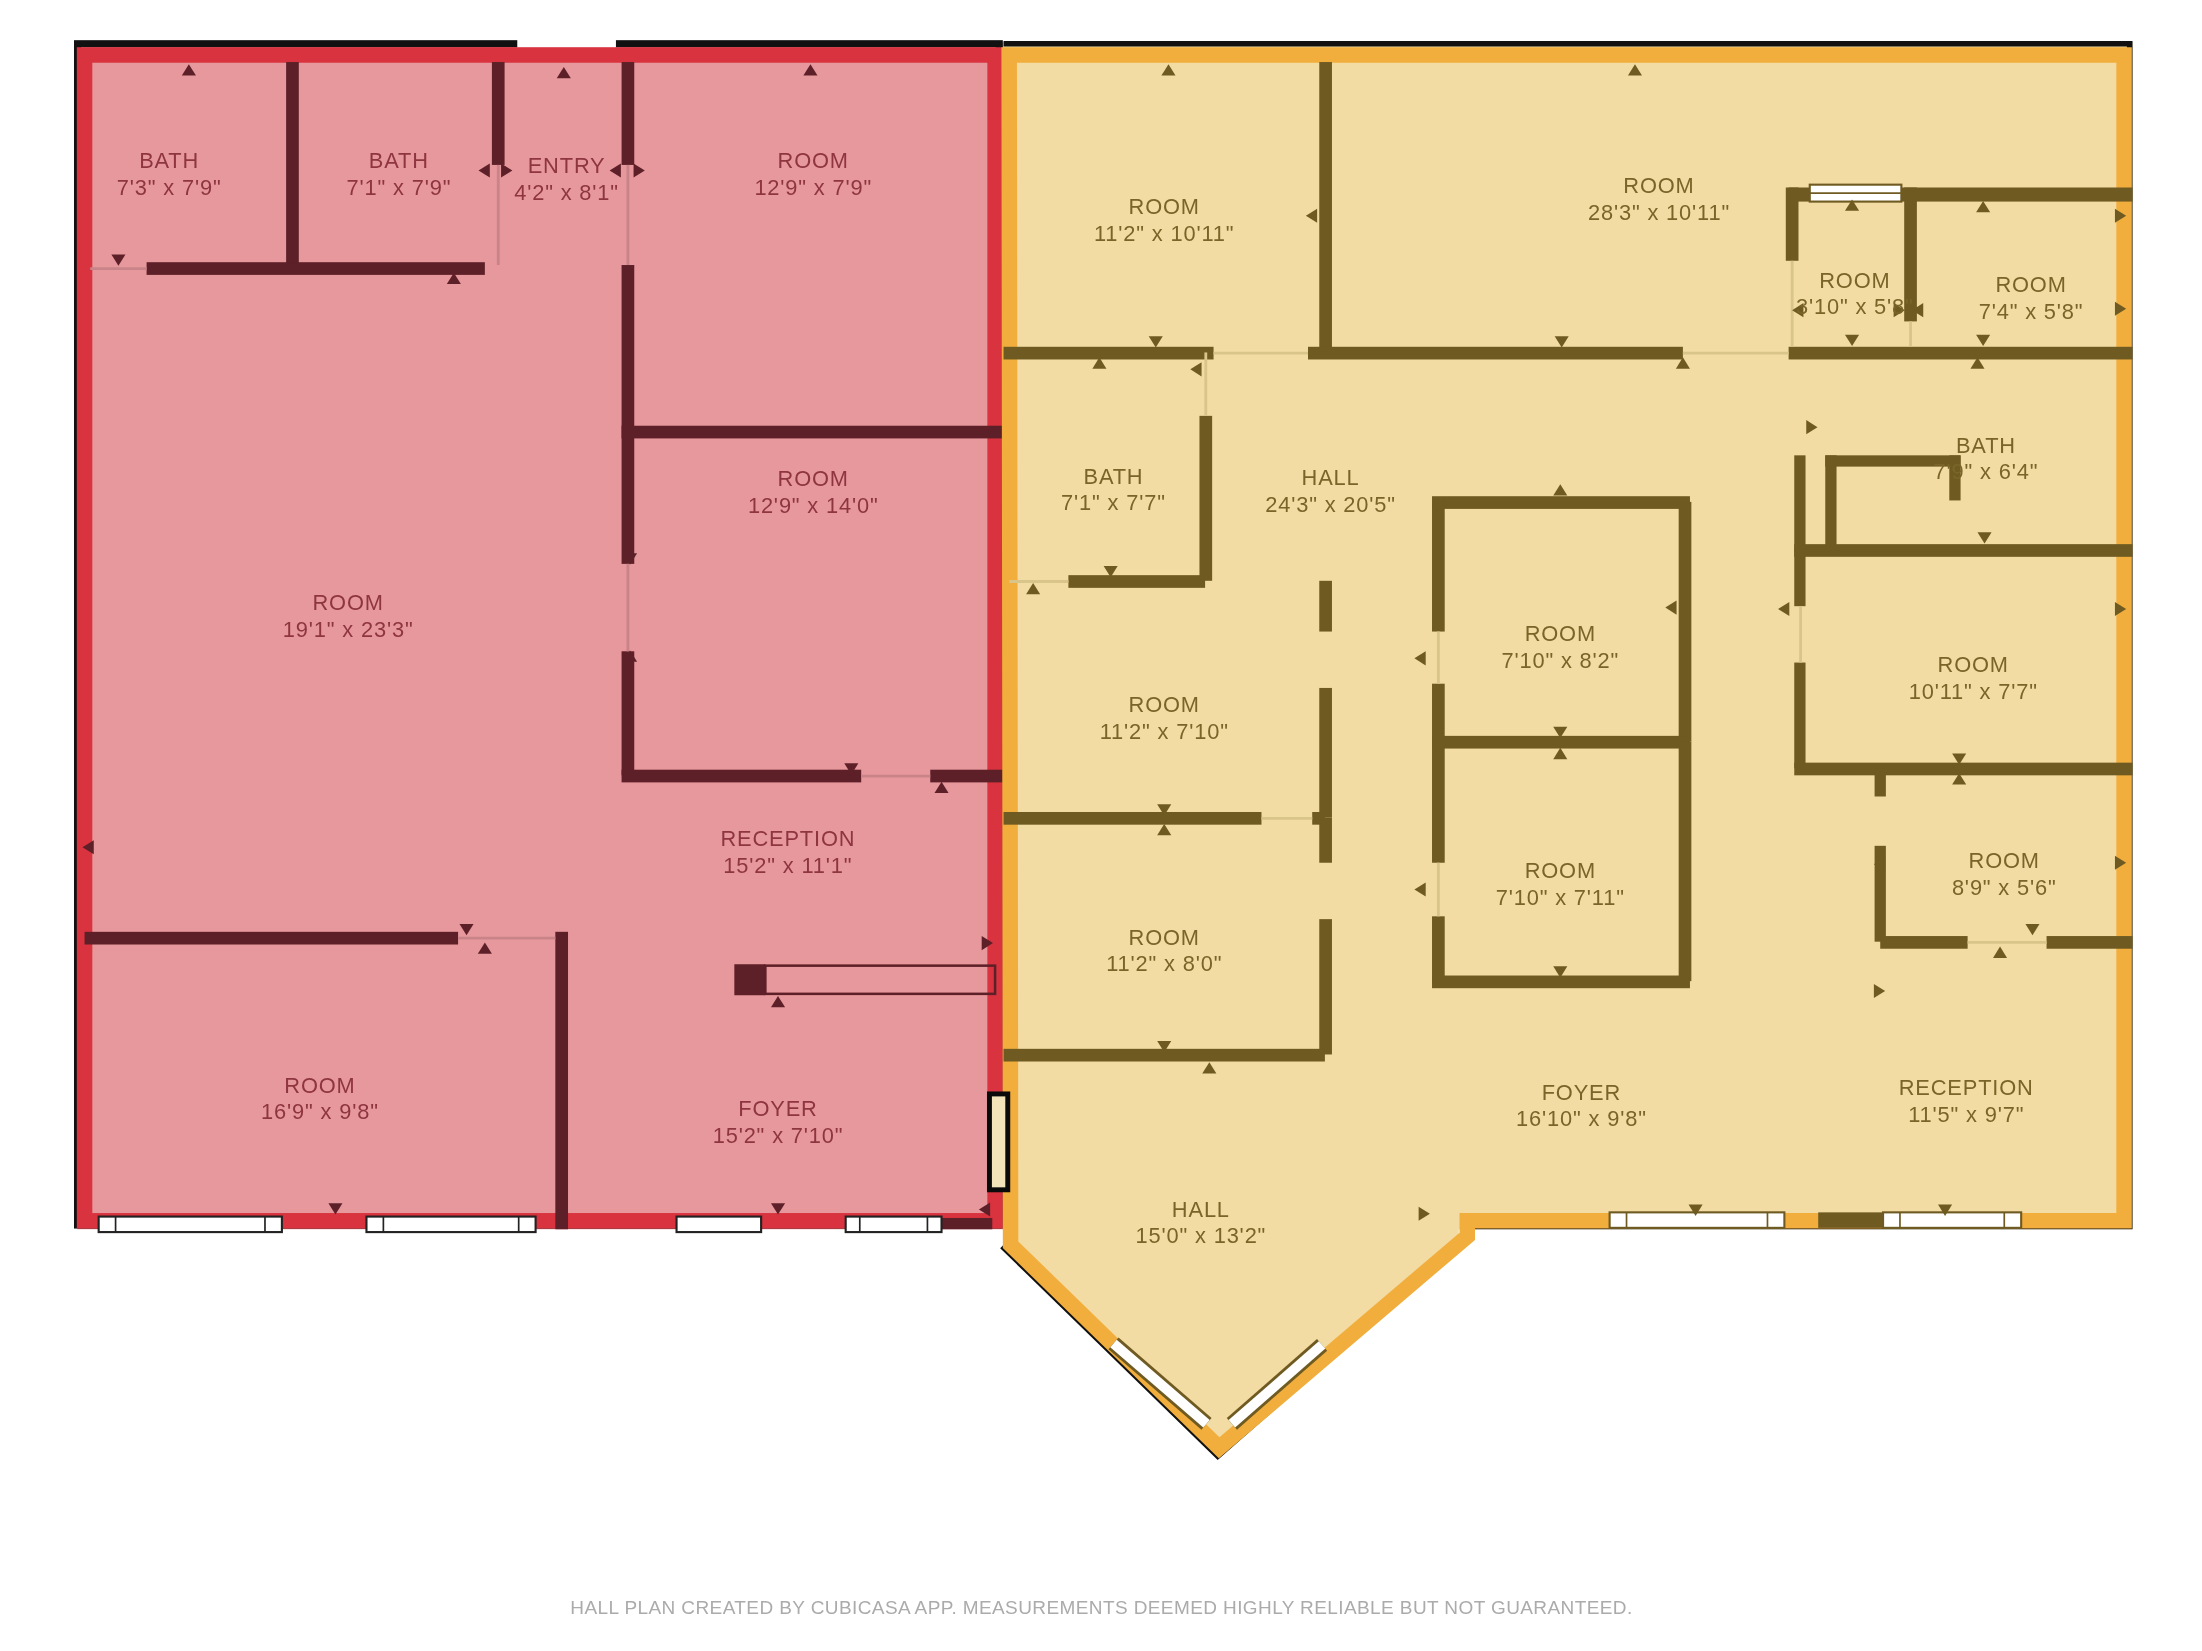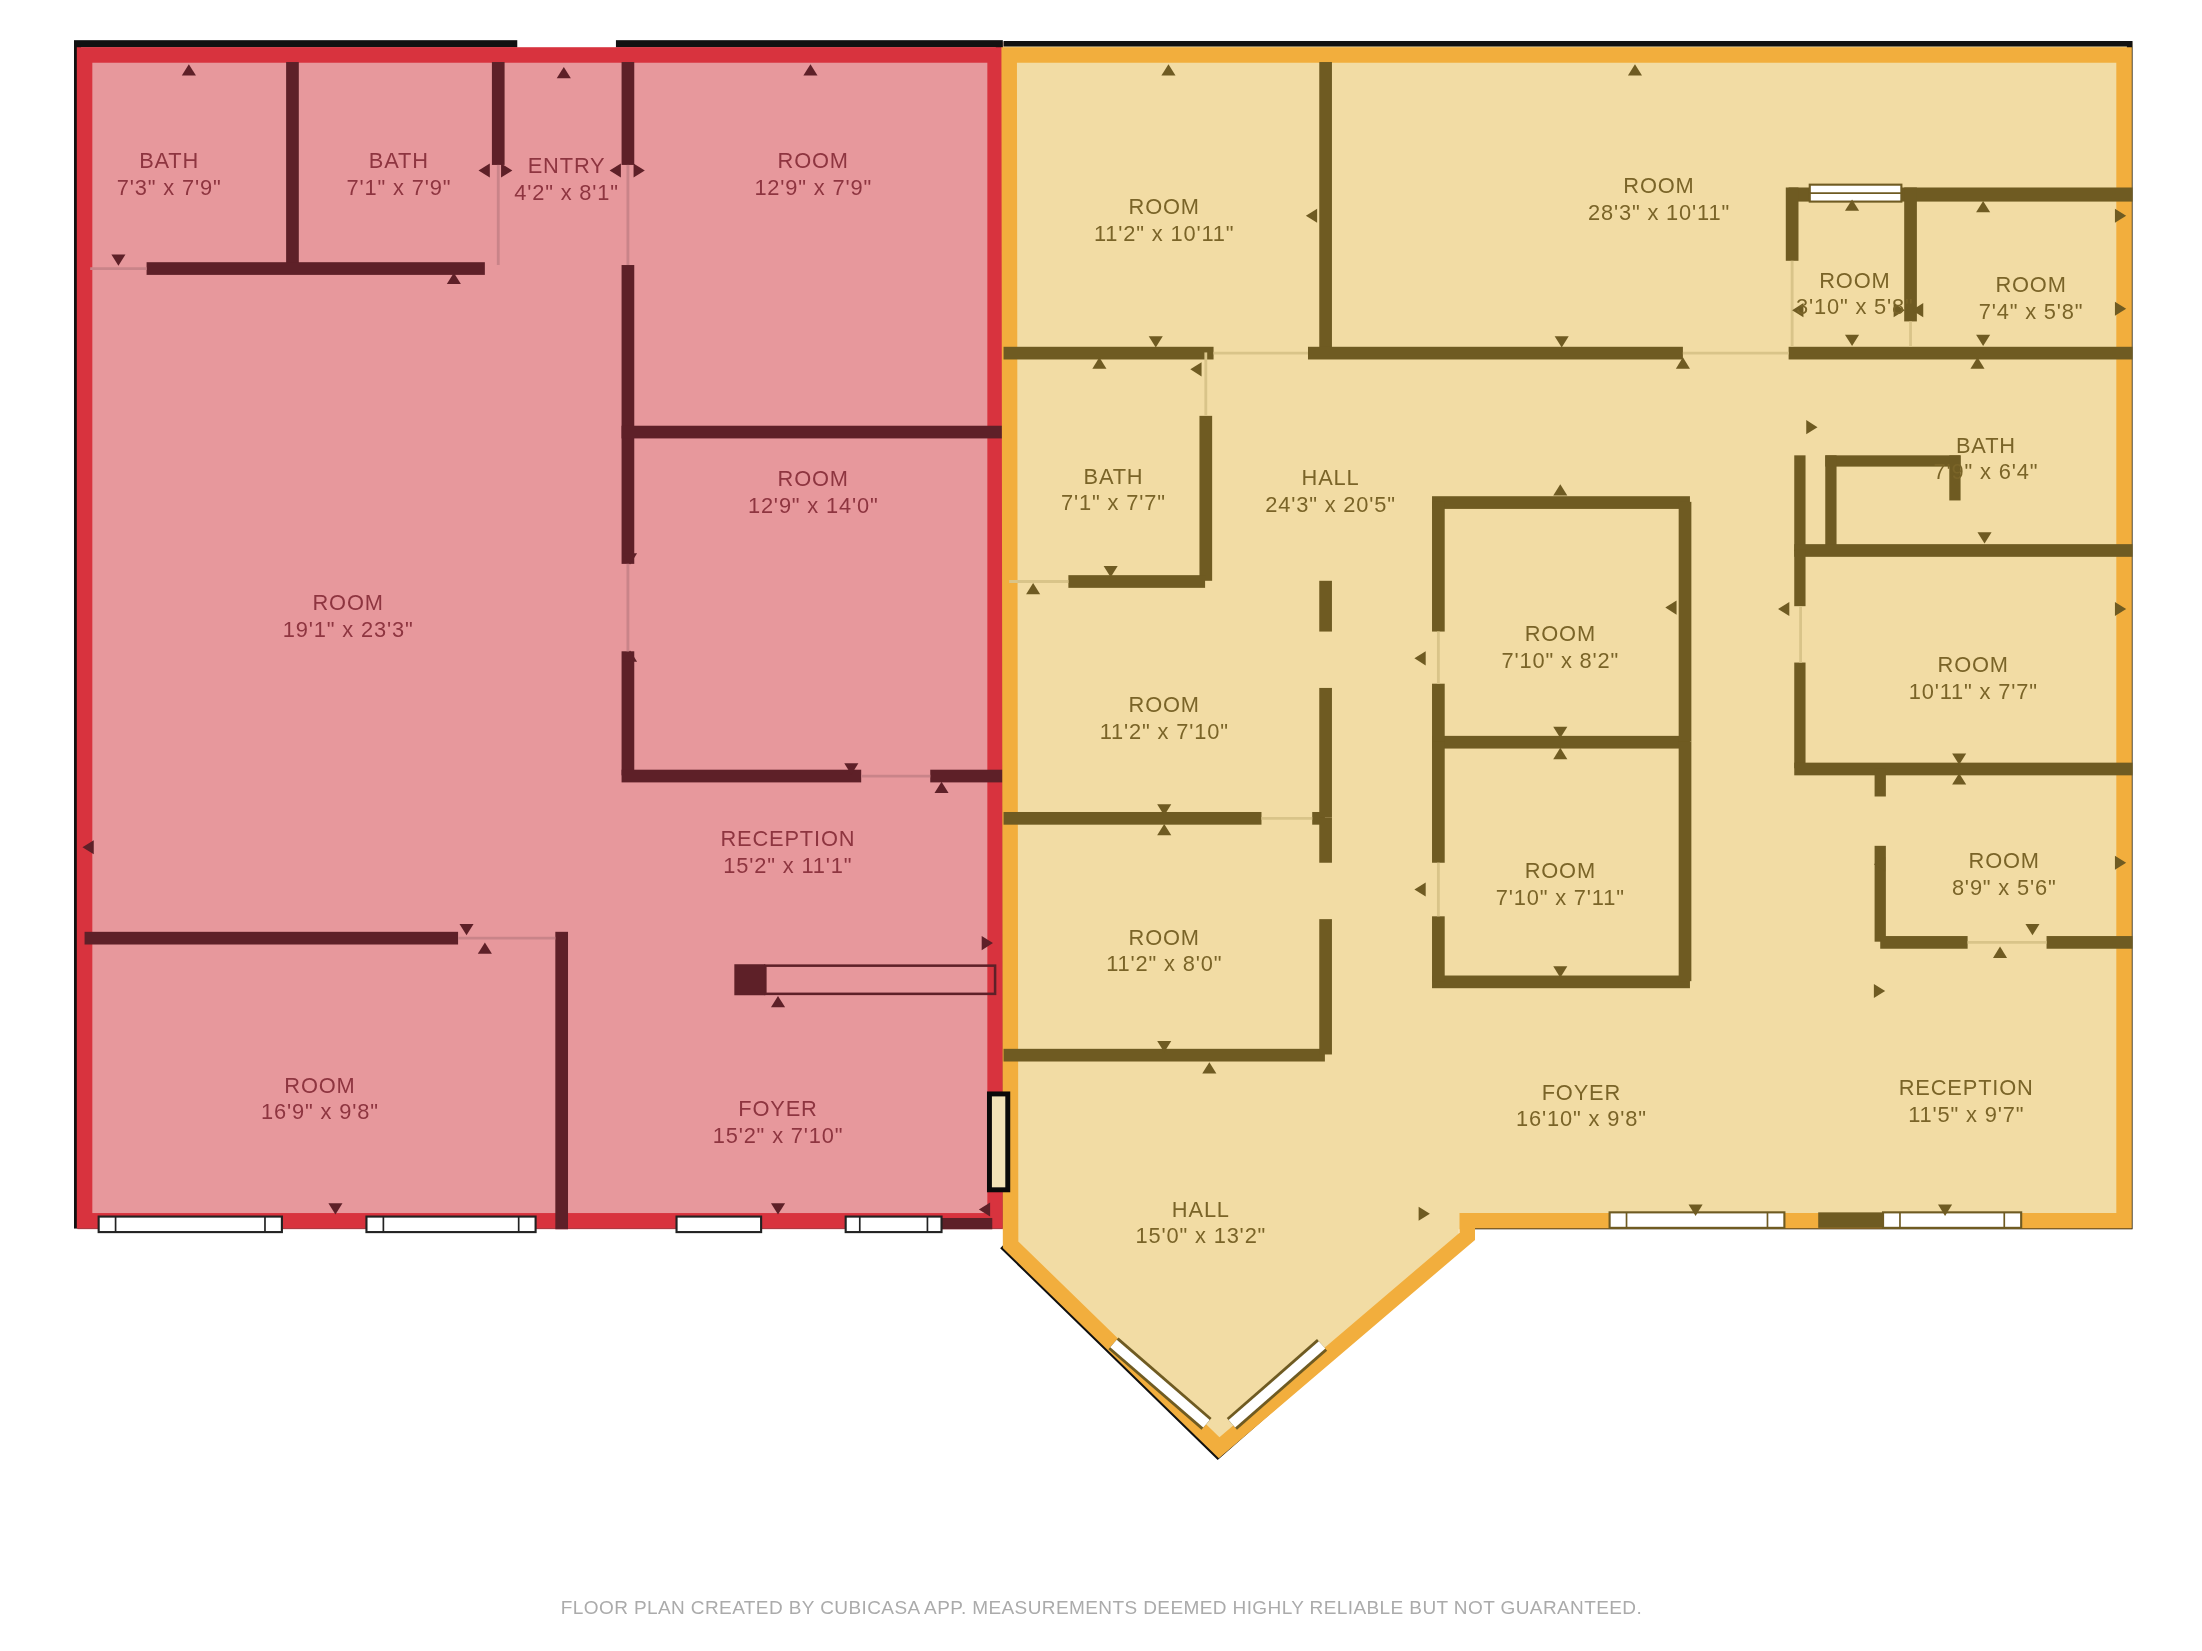"FLOOR PLAN CREATED BY CUBICASA" div { text: FLOOR -> HALL }
